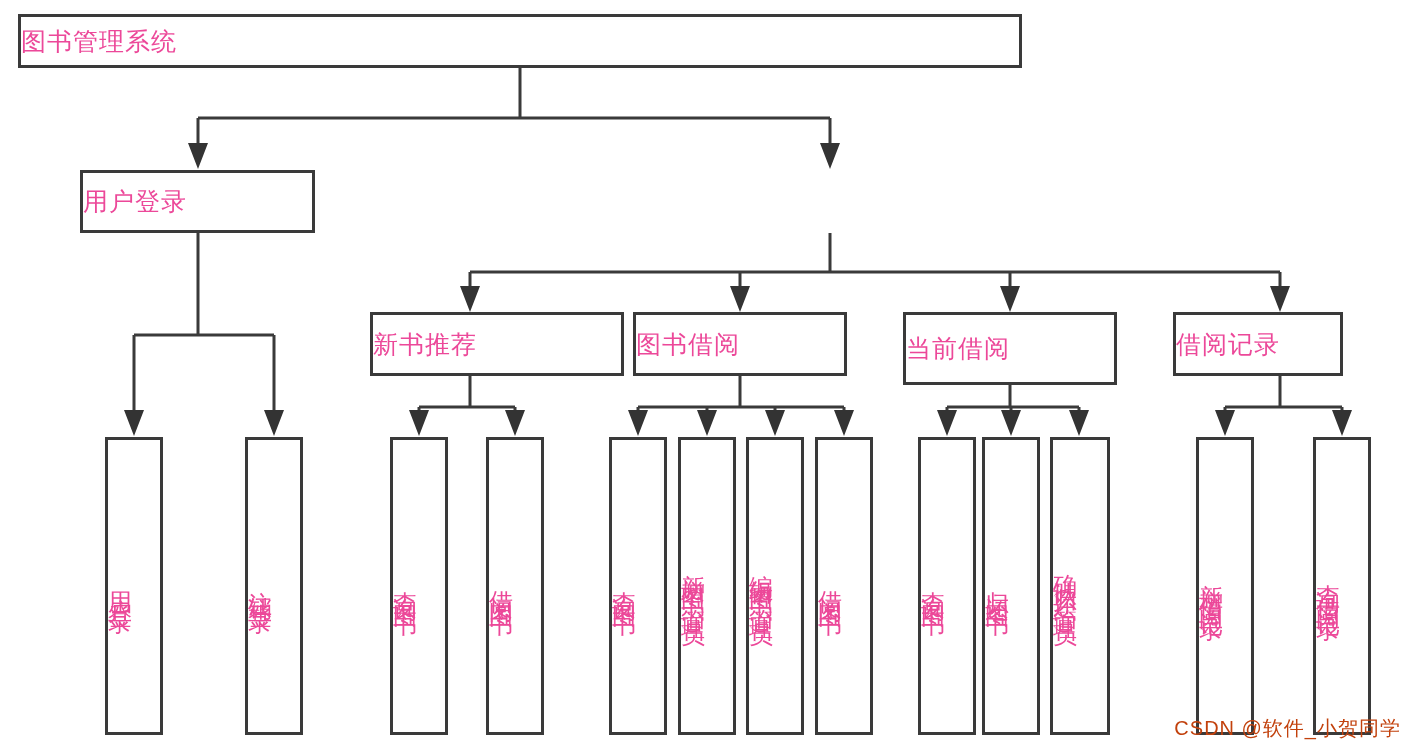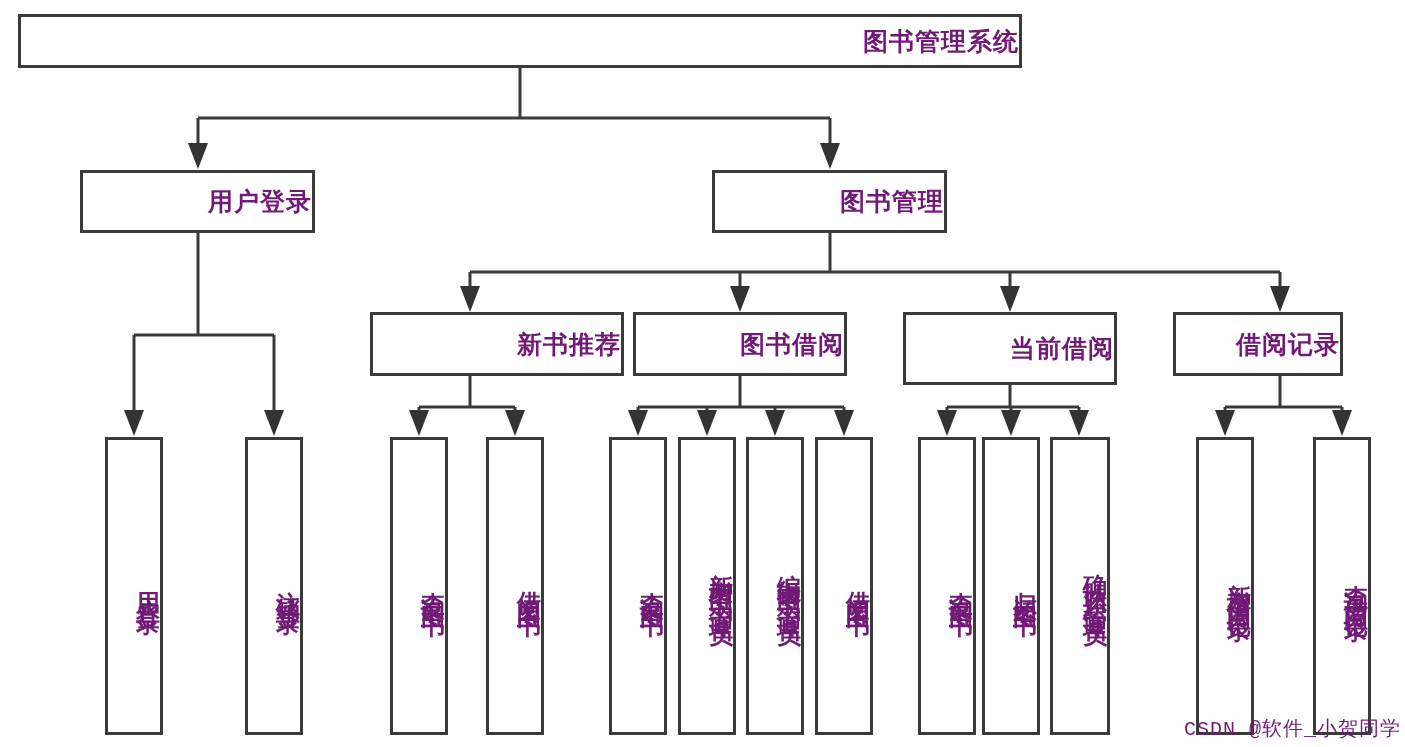"图书管理系统" .node { color: #701a75 -> #ec4899; font-weight: bold -> none; justify-content: flex-end -> flex-start }
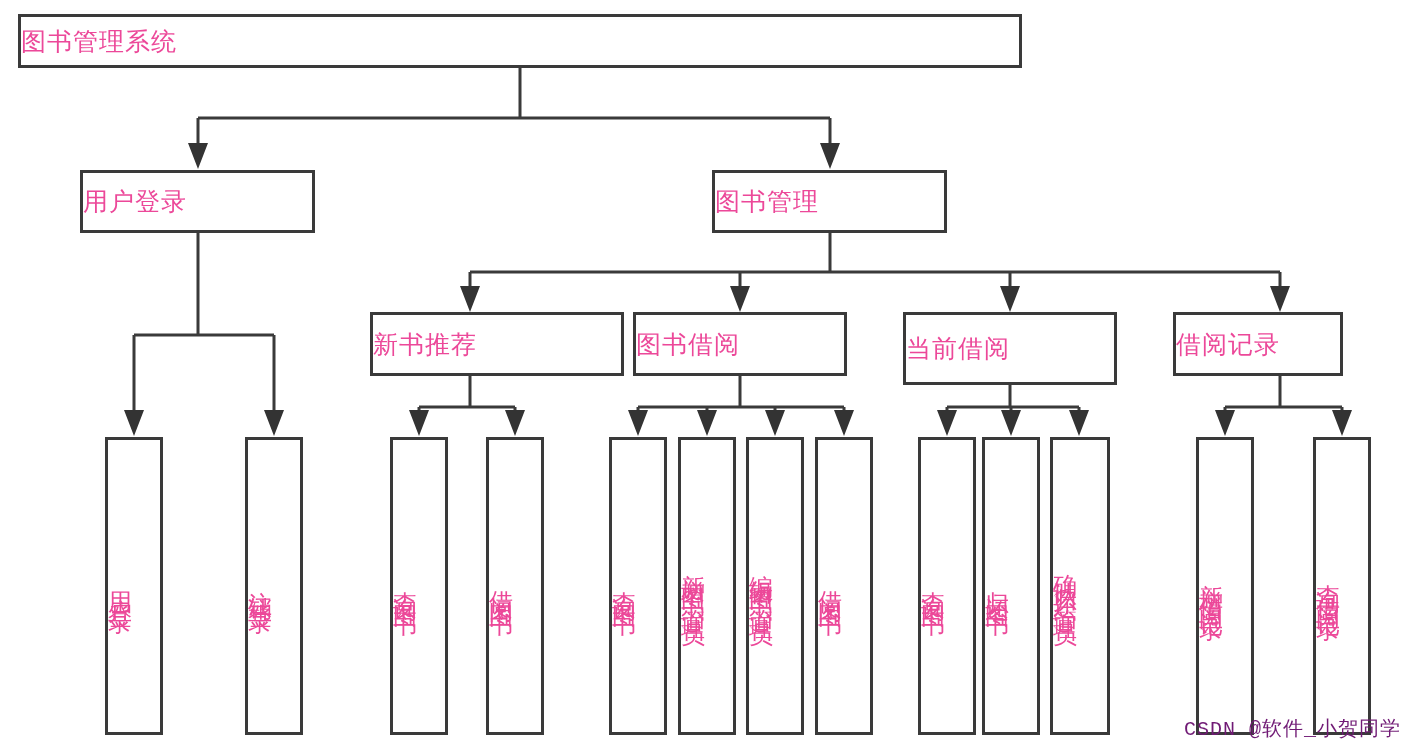"图书管理" div.node { html: <div> <span>图书管理</span> </div> -> none }
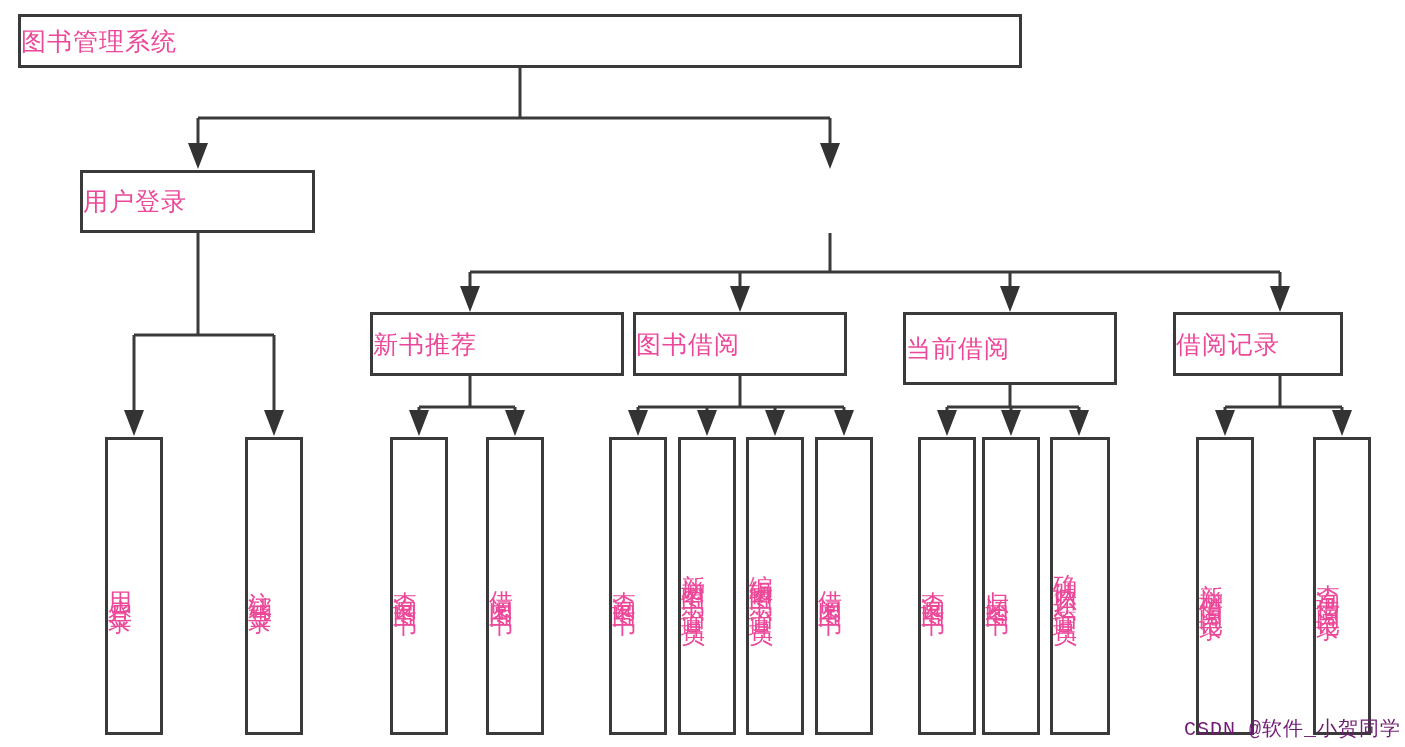"CSDN @软件_小贺同学" .watermark { color: #701a75 -> #c2410c; font-family: Liberation Mono, monospace -> none }
